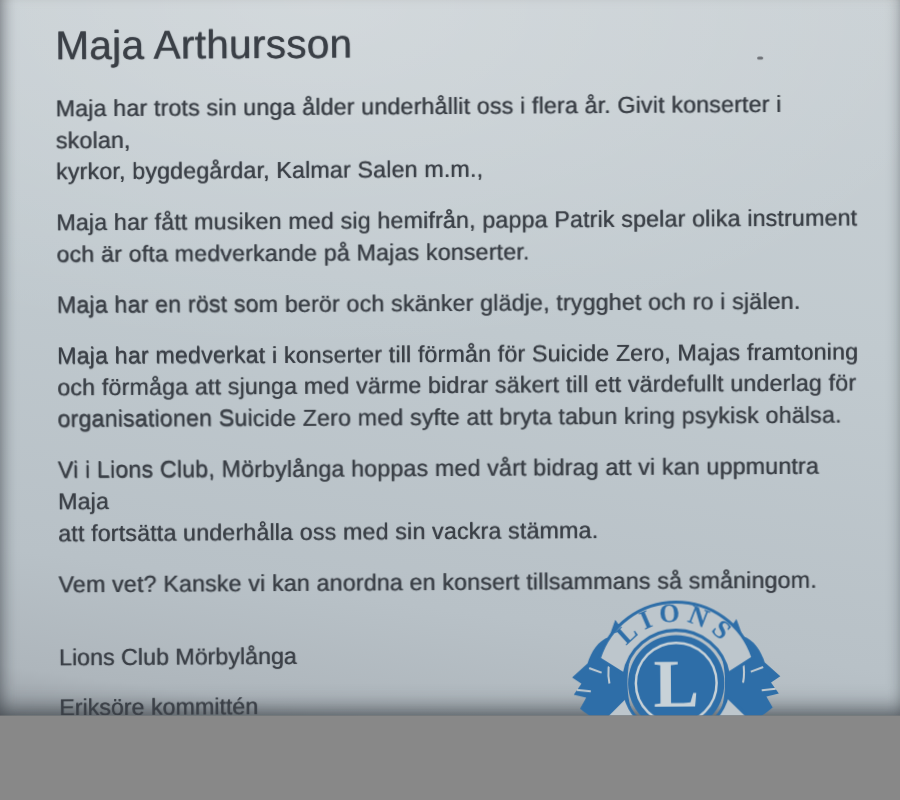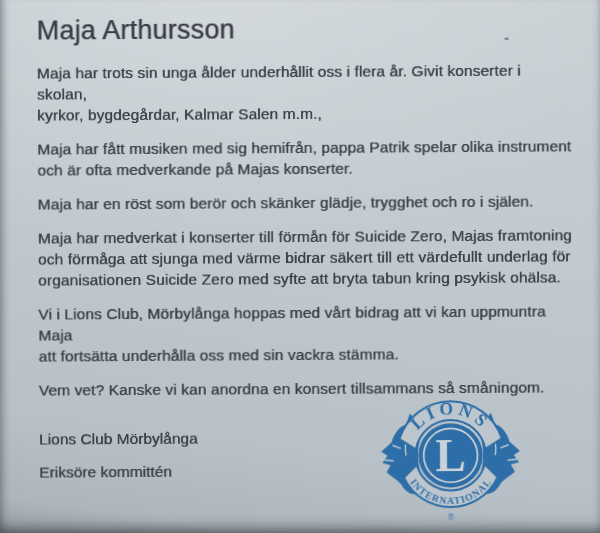"Maja Arthursson" .photo { height: 533px -> 477px }
